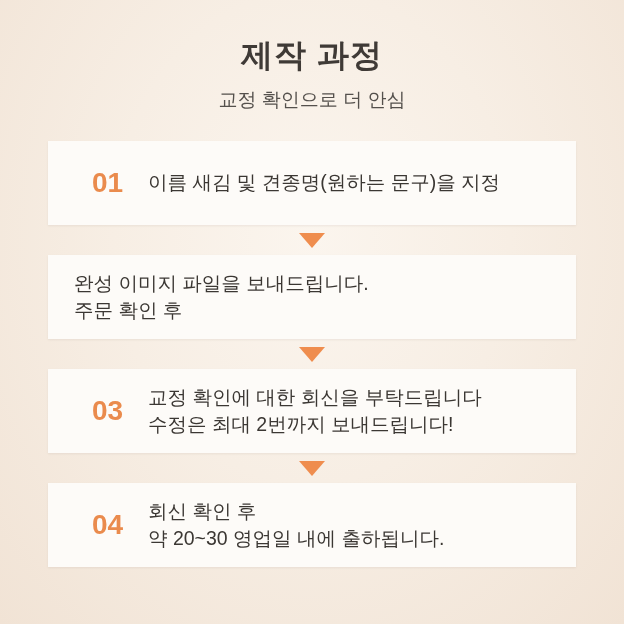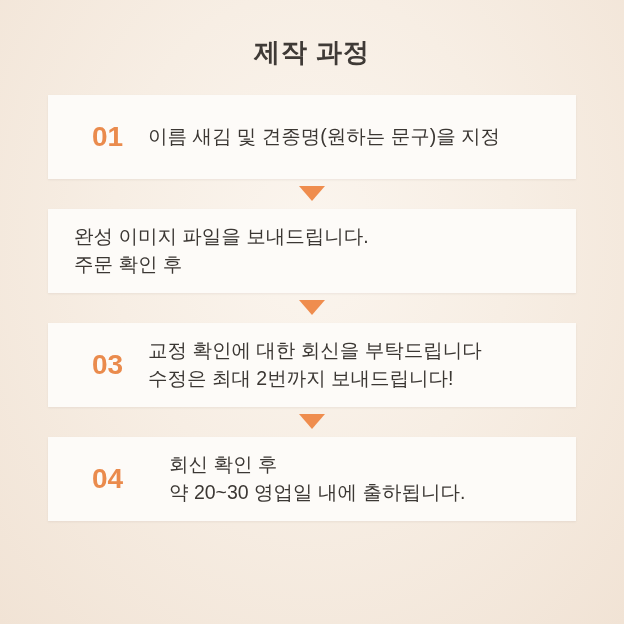"제작 과정" .title { font-size: 26px -> 32px }
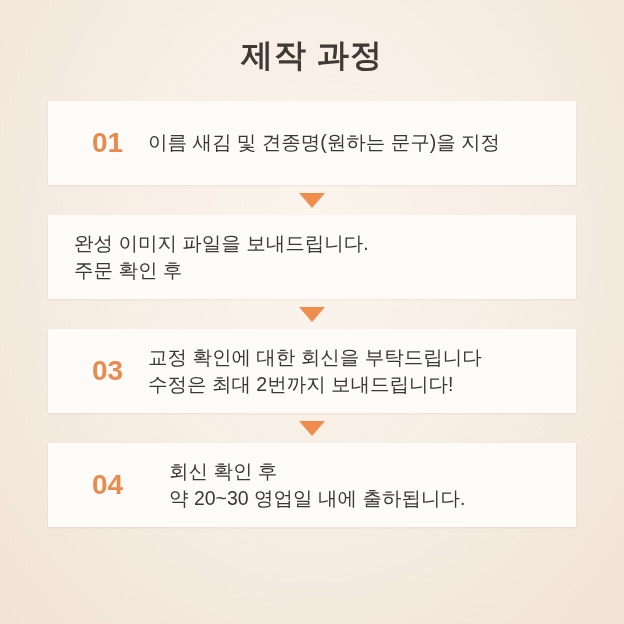"교정 확인으로 더 안심" div.subtitle { html: none -> <div>교정 확인으로 더 안심</div> }
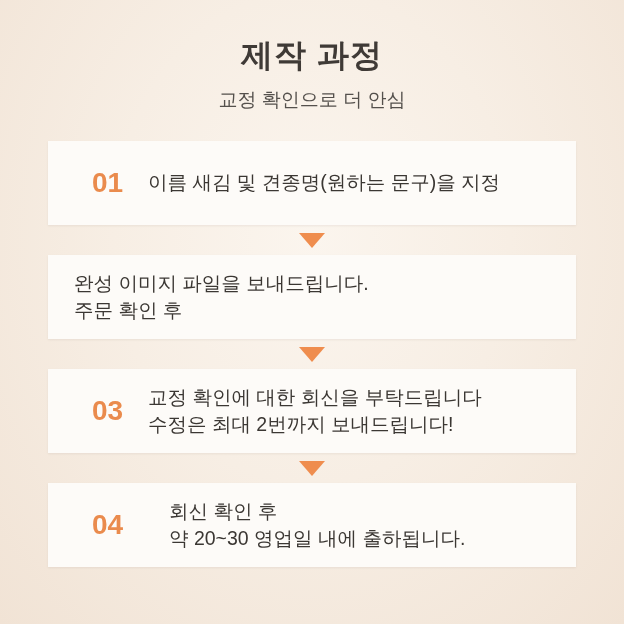"04" .step-4 { gap: 21px -> none }
